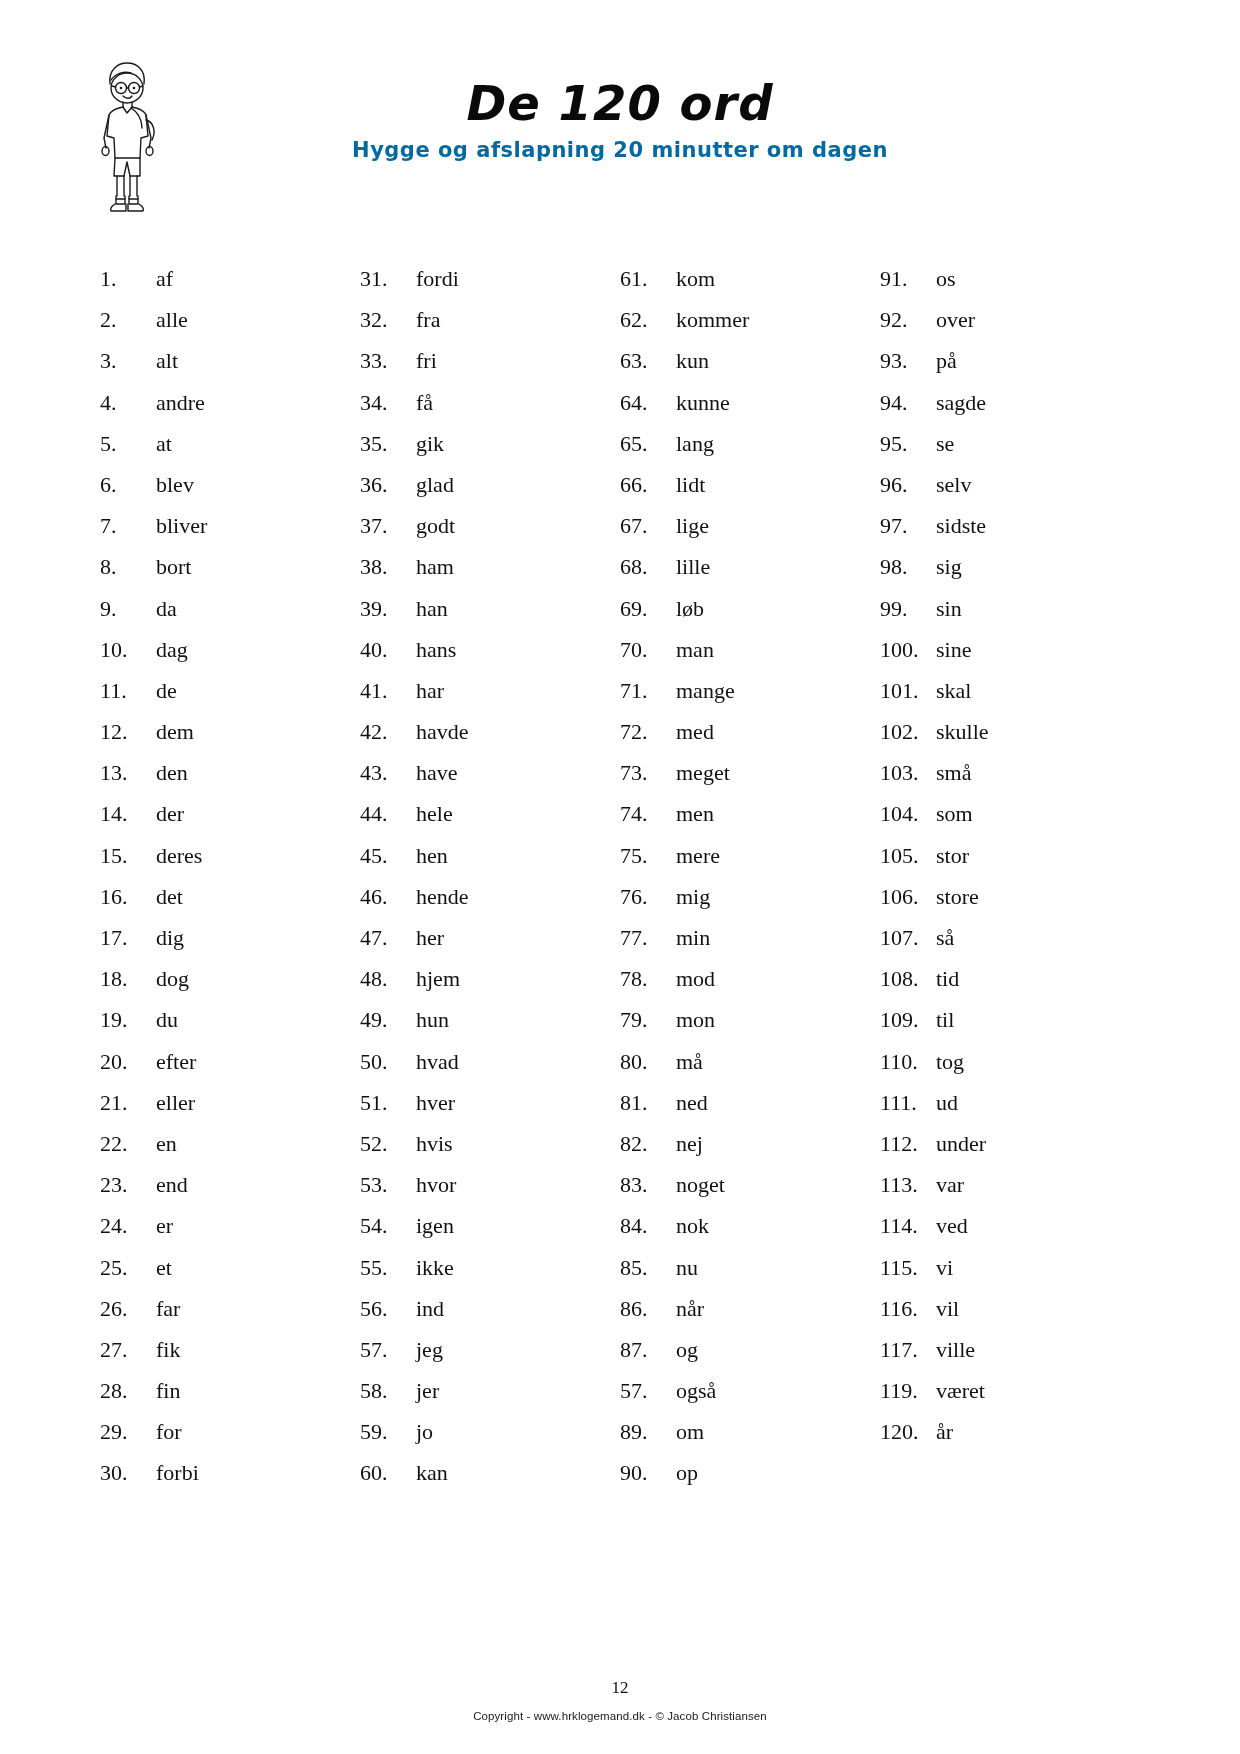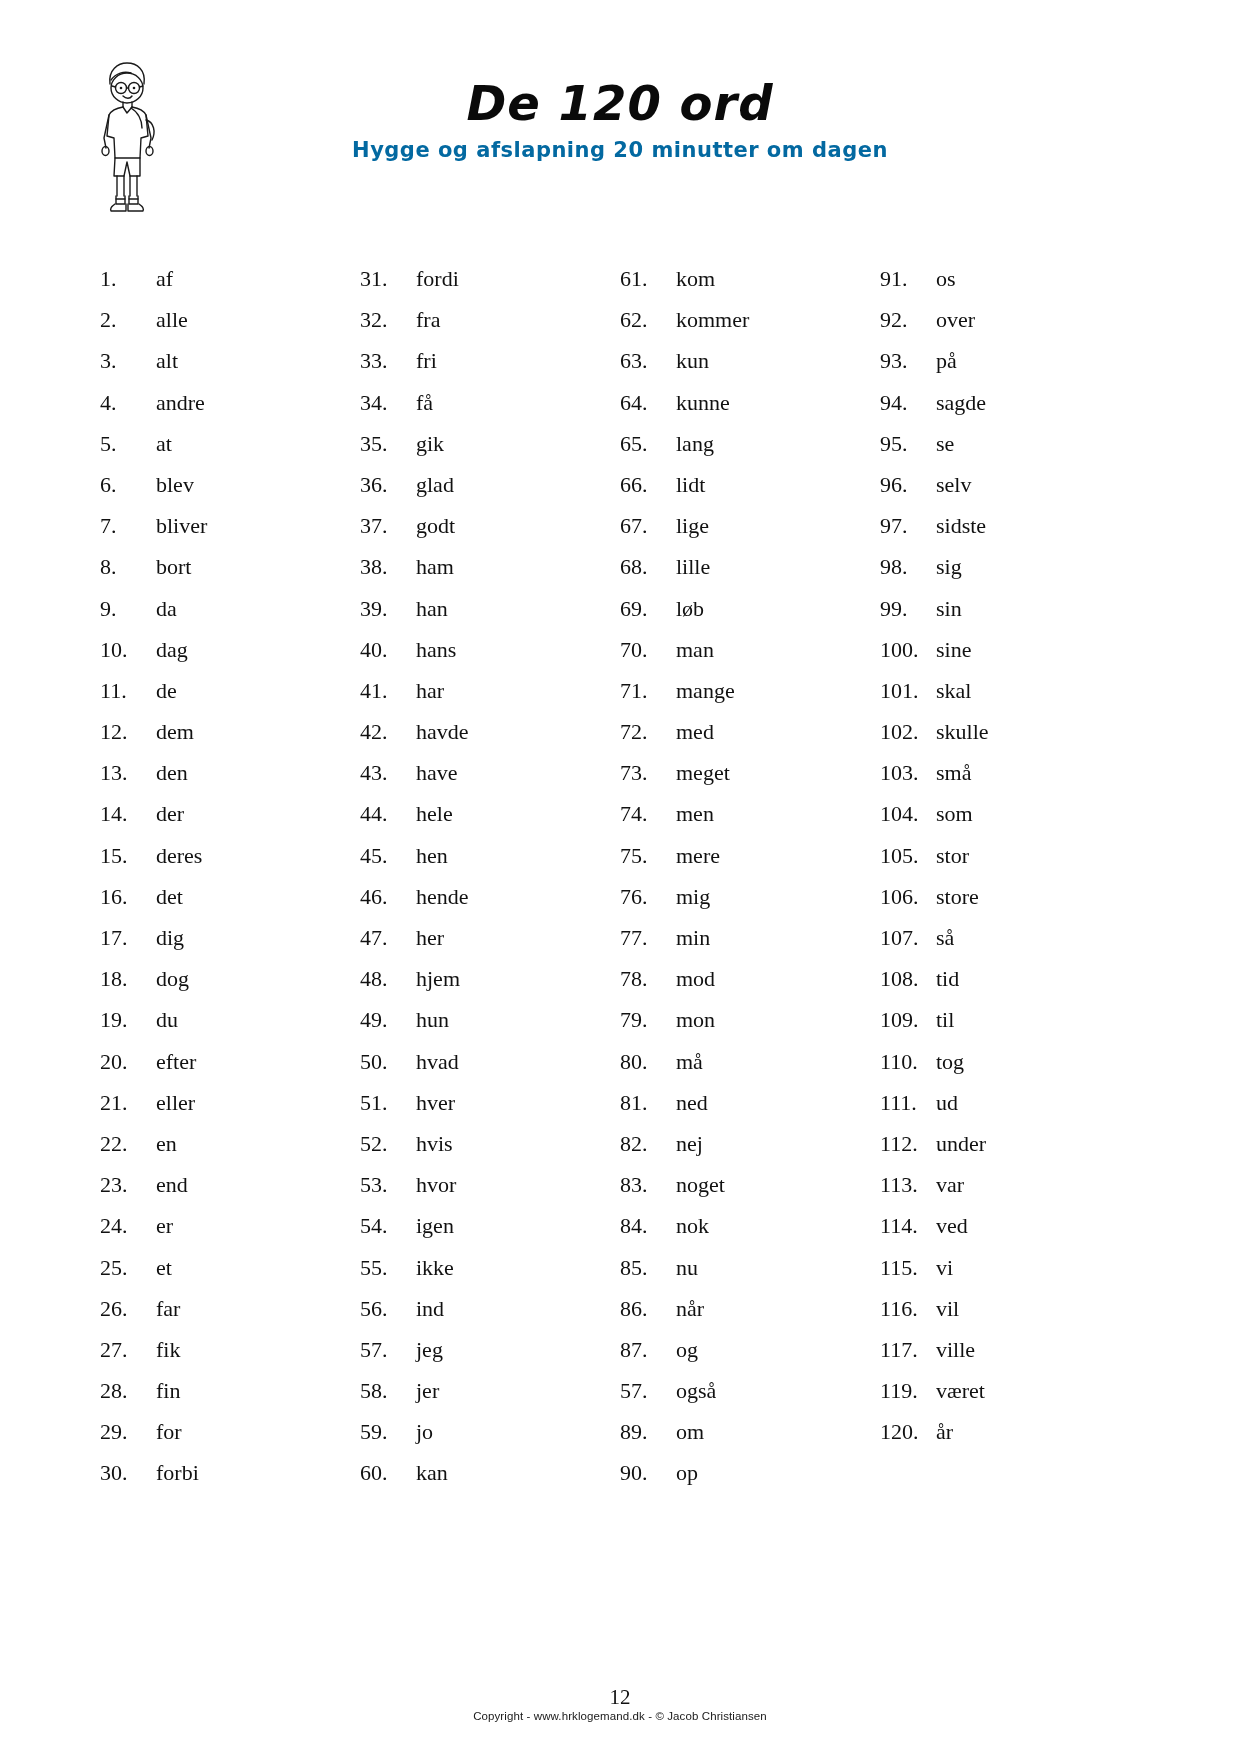"12" .page-number { font-size: 21px -> 17px; margin-bottom: 0 -> 12px }
